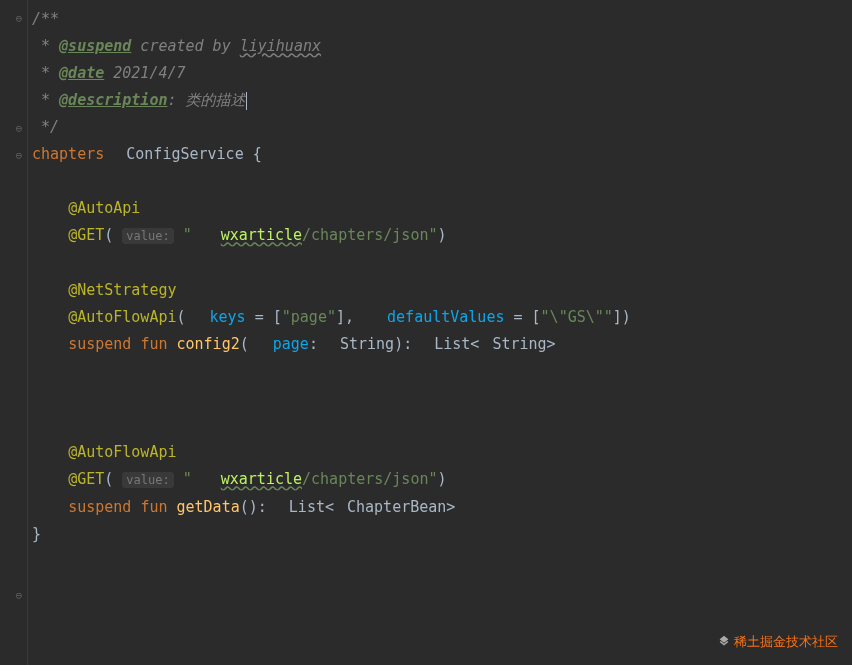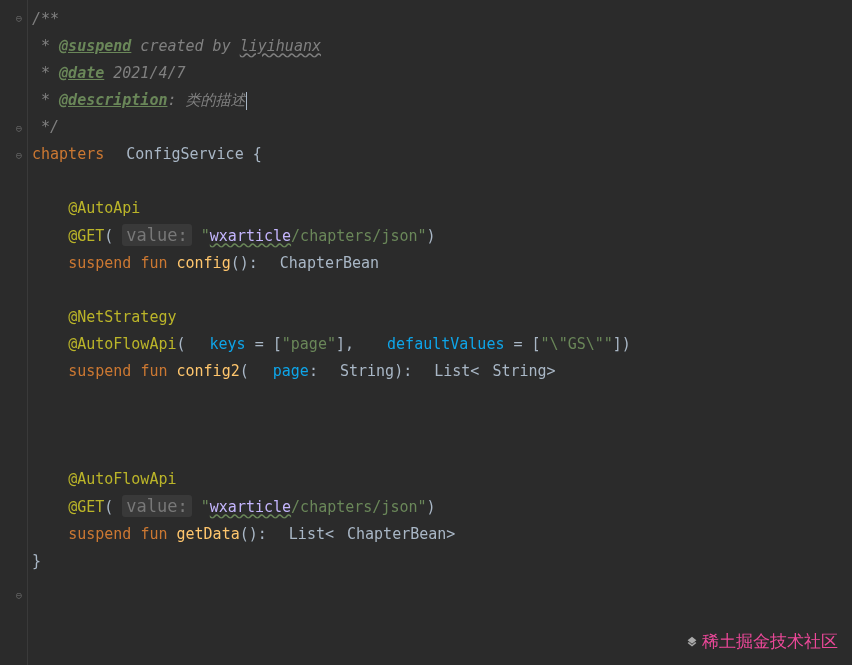"value:" .param-hint { font-size: 17px -> 12px }
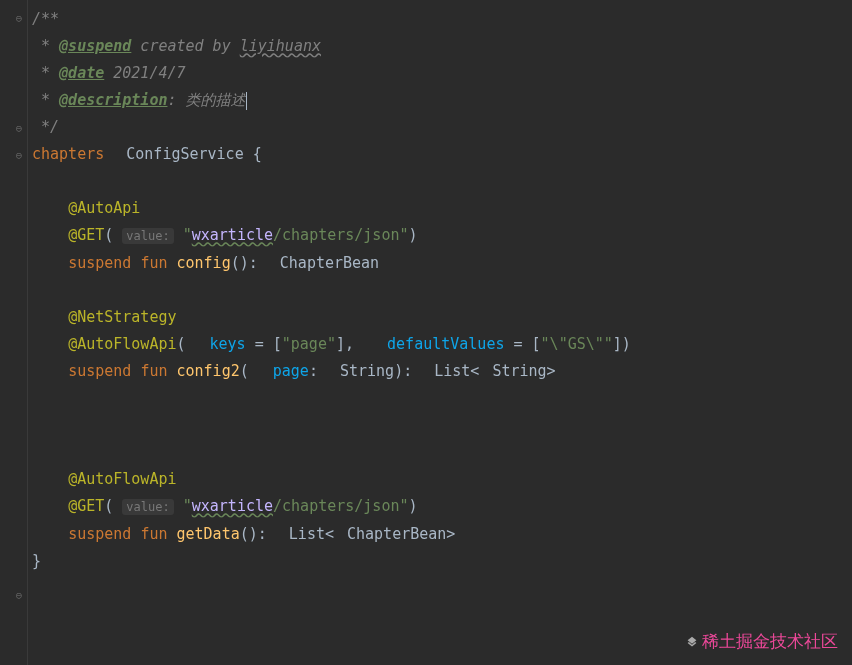"wxarticle" .string-underline { color: #c4b5fd -> #bef264; margin-left: none -> 29px }
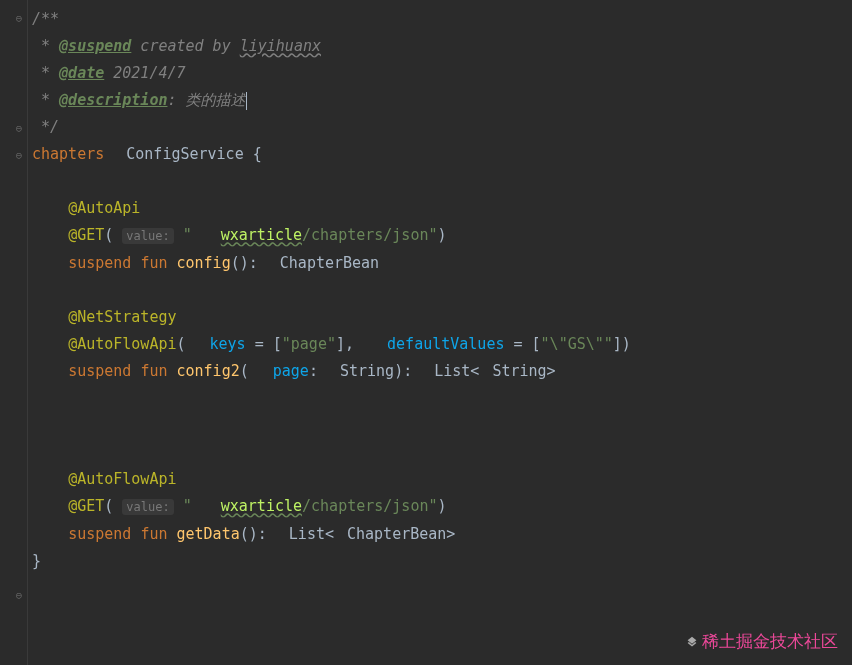"suspend fun config(): ChapterBean" div.line { html: <div><span> </span><span>suspend</span><span> </span><span>fun</span><span> </span><span>config</span><span>(): </span><span>ChapterBean</span></div> -> none }
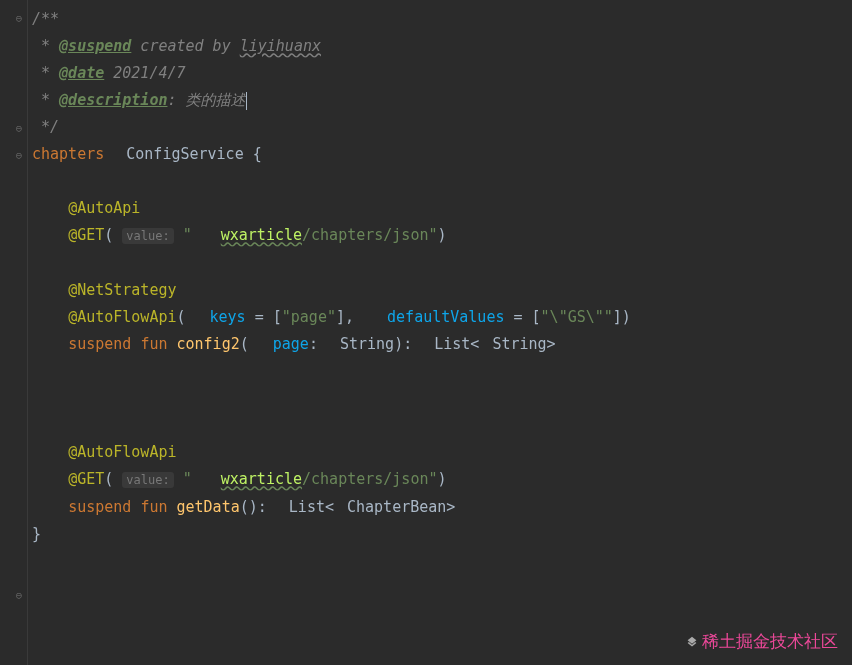"稀土掘金技术社区" .watermark { color: #ec4899 -> #f97316; font-size: 17px -> 13px }
